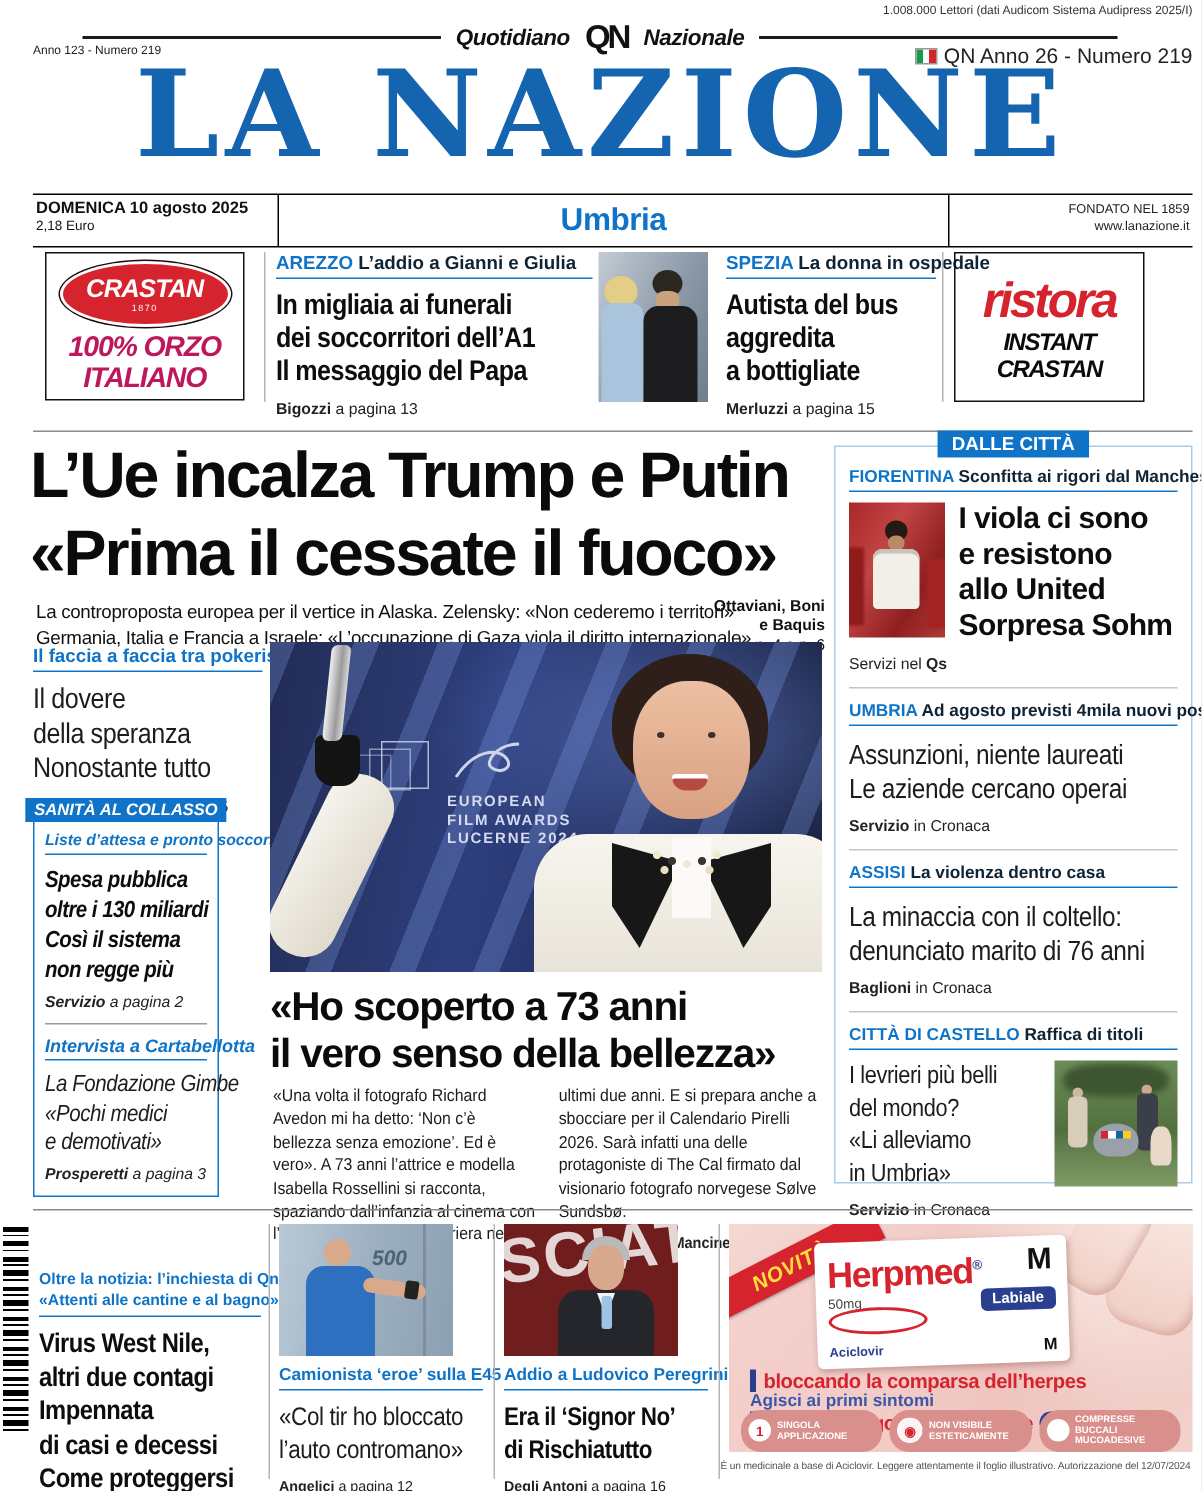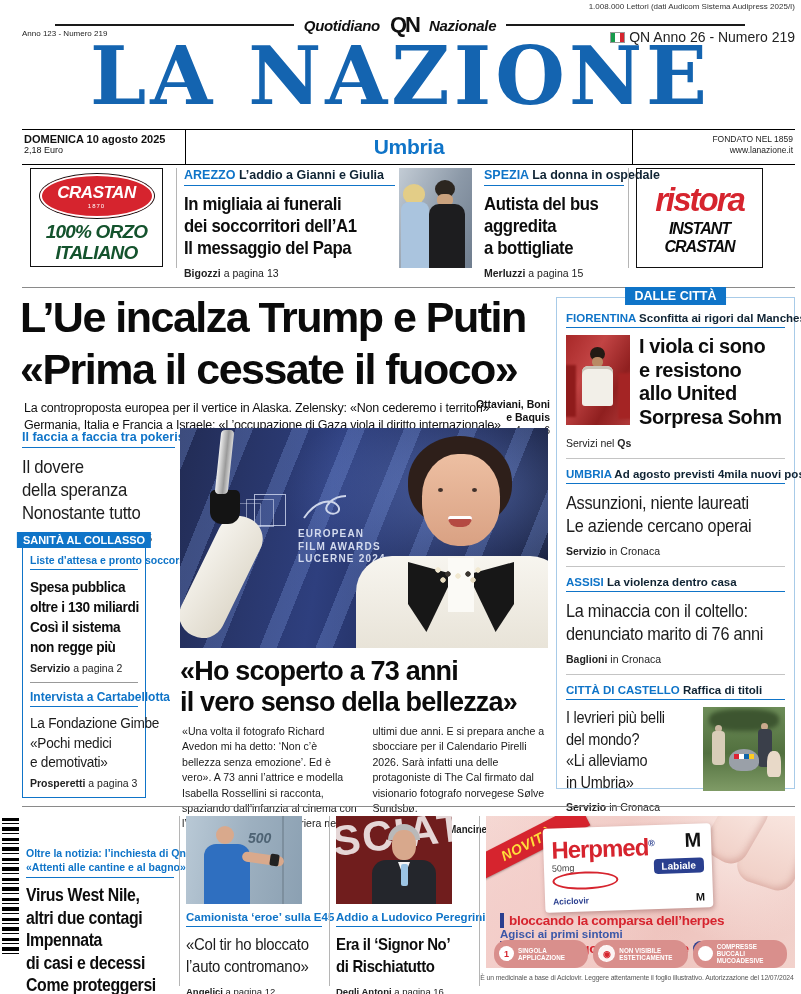"100% ORZO" #crastan-tag { color: #14532d -> #be185d }
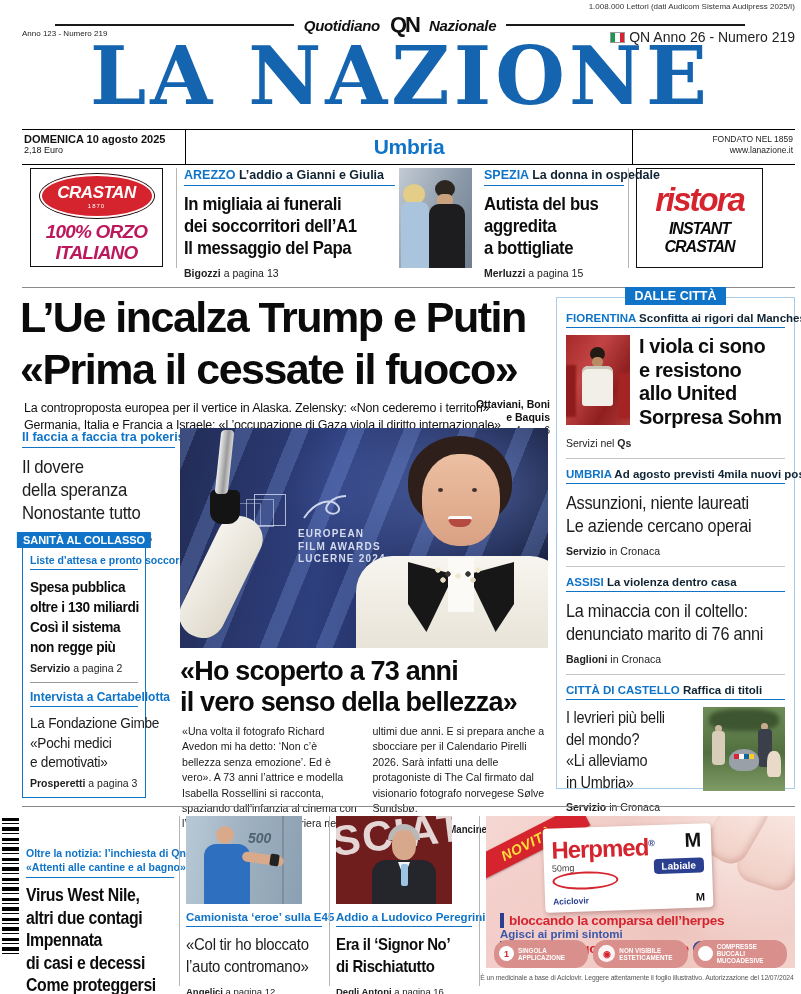"SANITÀ AL COLLASSO" #box-sanita { font-style: none -> italic }
